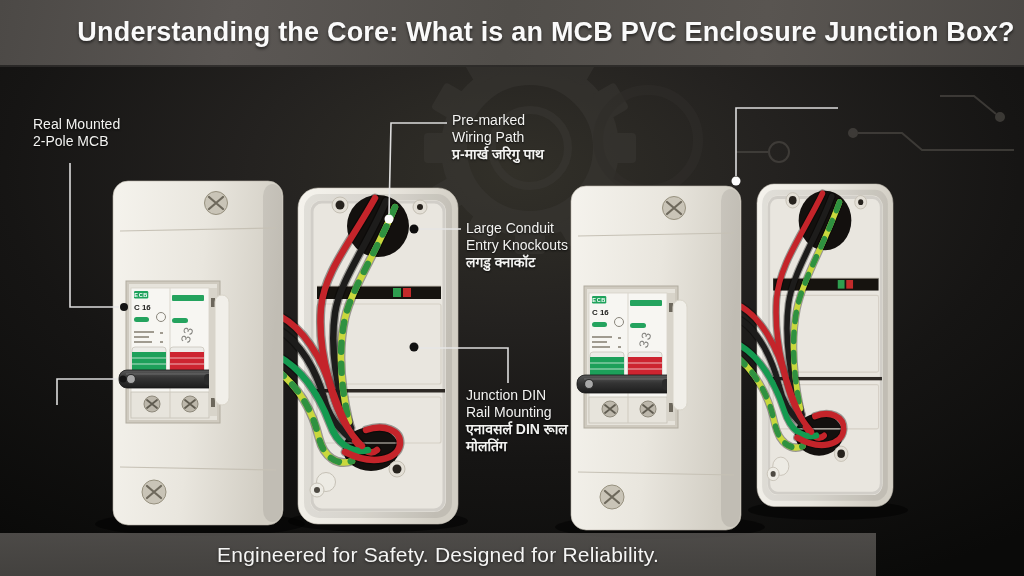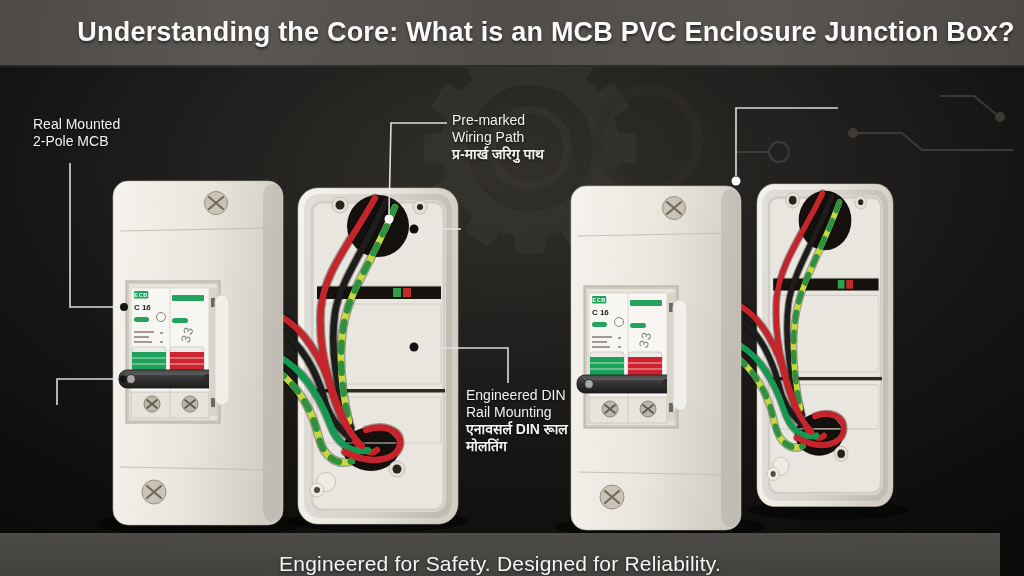"Large Conduit" div.callout { html: none -> <div> <span>Large Conduit</span> <span>Entry Knockouts</span> <span>लगडु क्नाकॉट</span> </div> }
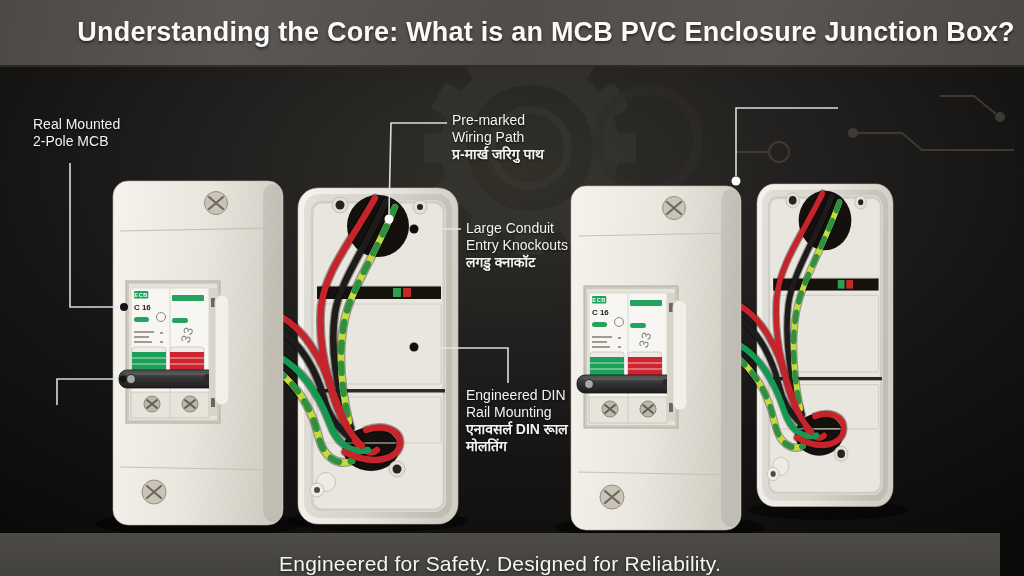"Engineered DIN" span { text: Engineered -> Junction }
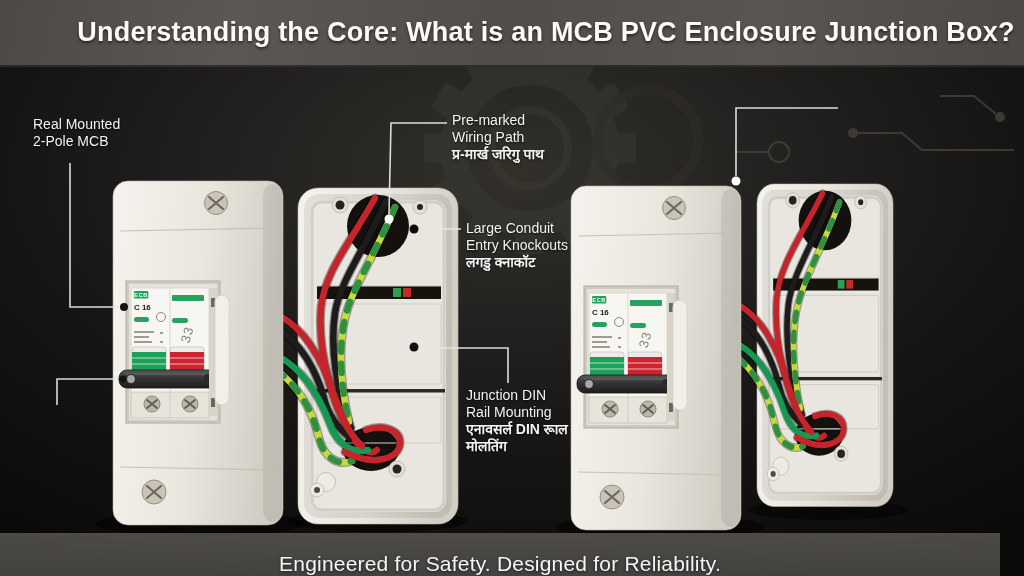"Engineered for Safety. Designed for" .bottom-banner { align-items: flex-end -> center; width: 1000px -> 876px }
